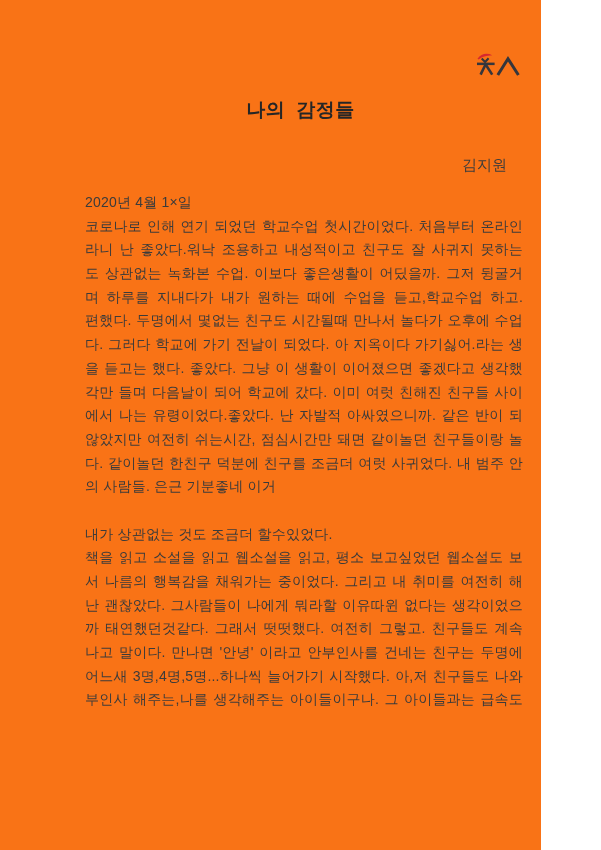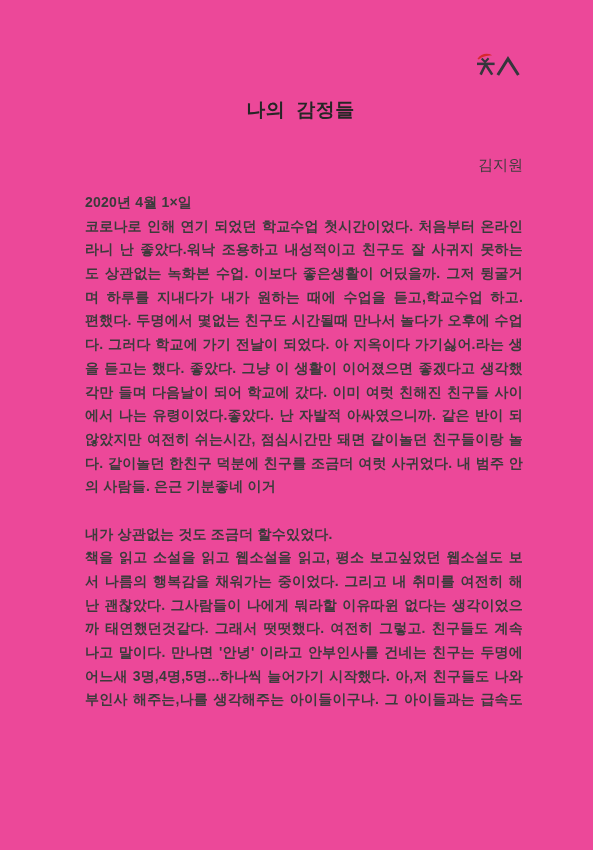"나의 감정들" .page { background: #ec4899 -> #f97316; width: 593px -> 541px }
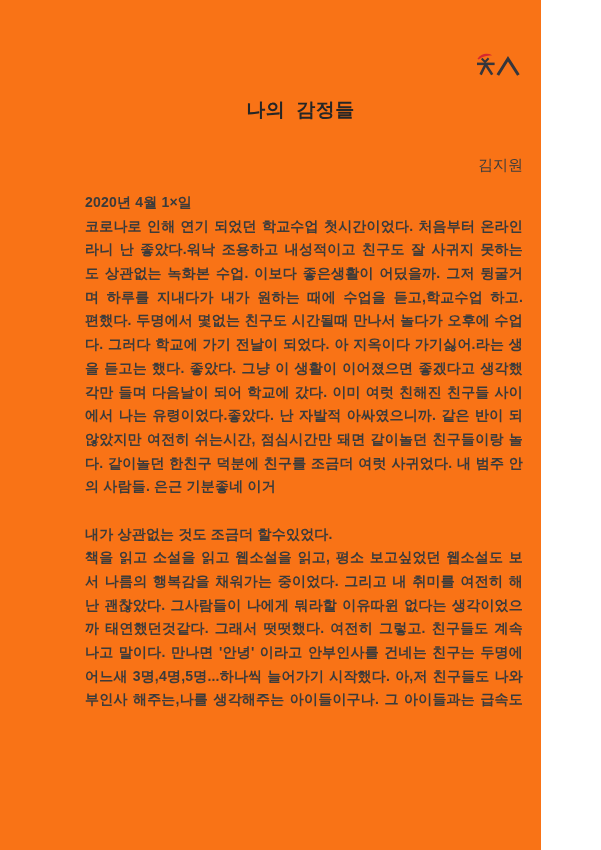"김지원" .author { left: 85px -> 69px }
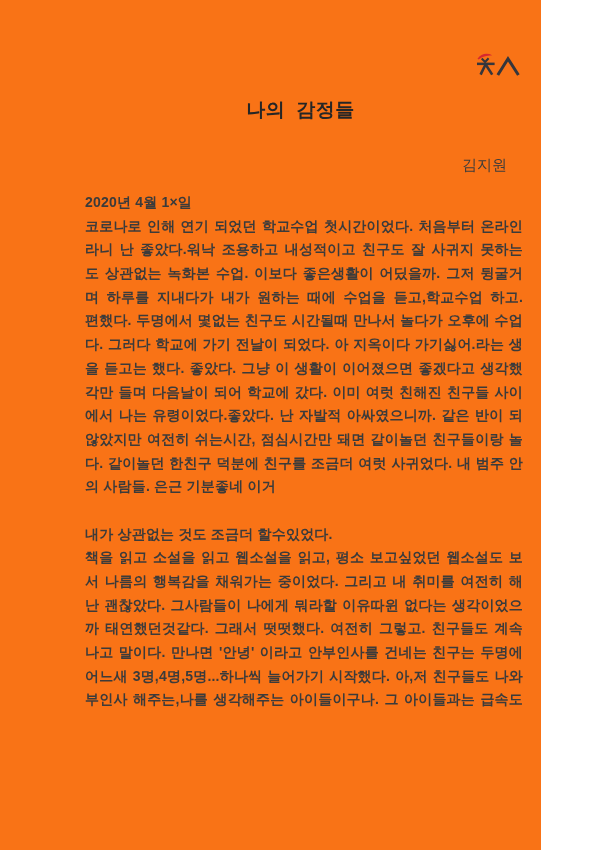"2020년 4월 1×일" .line { font-weight: bold -> none }
